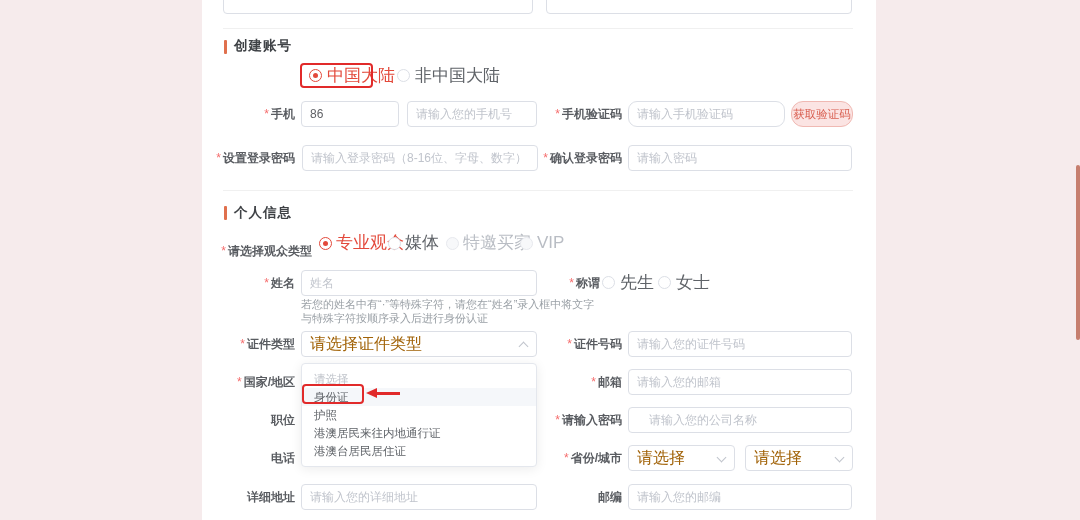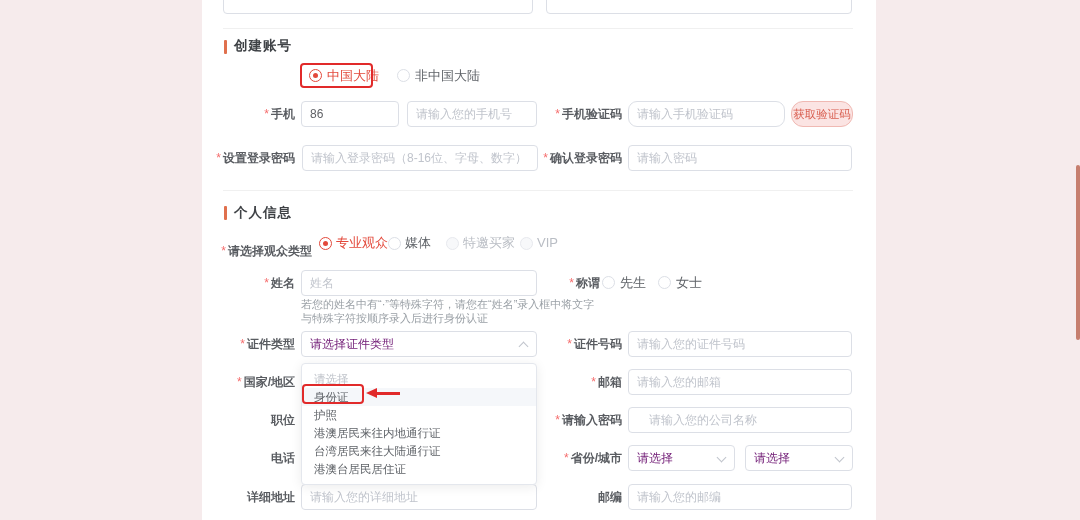"中国大陆" .rlabel { font-size: 13px -> 17px }
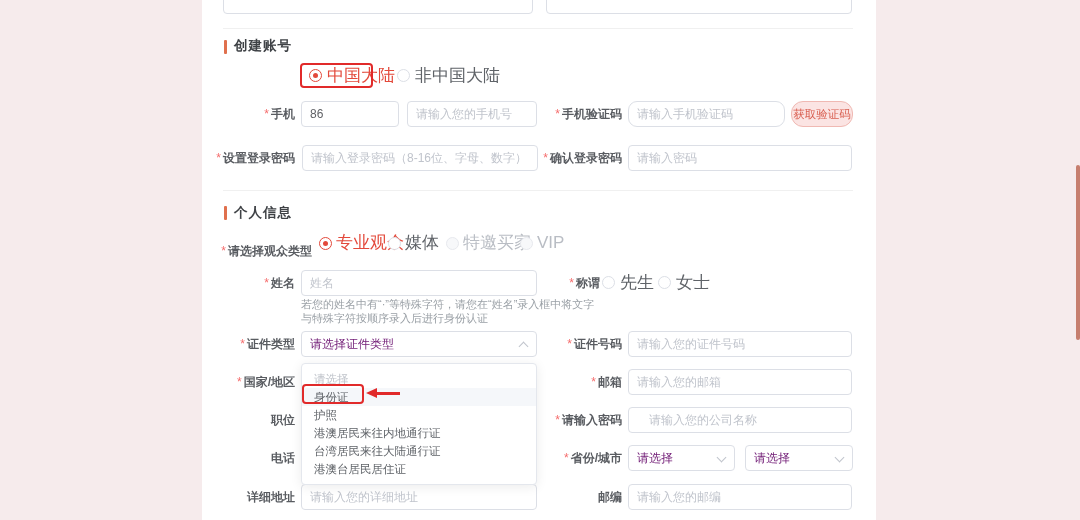"请选择证件类型" .selph { color: #701a75 -> #a16207; font-size: 12px -> 16px }
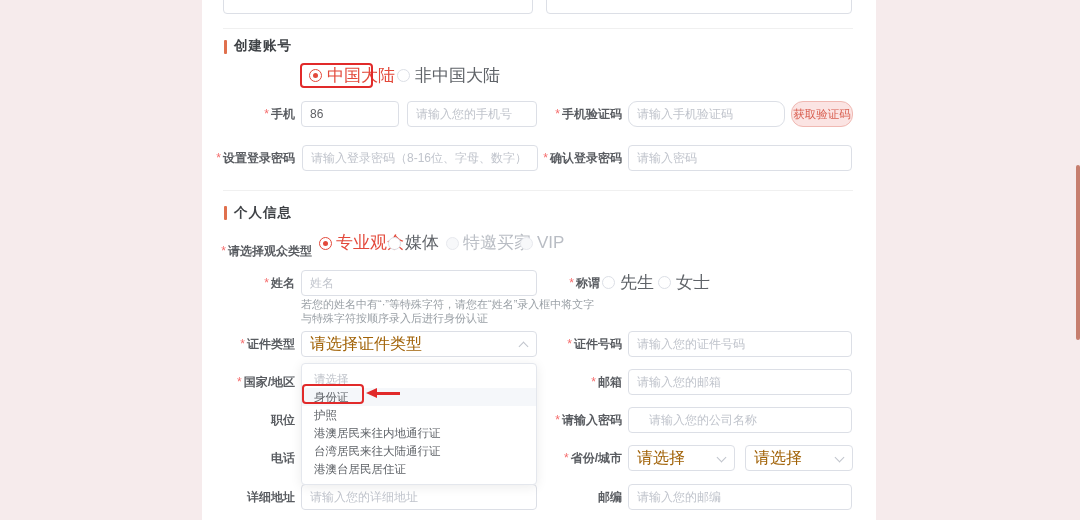"台湾居民来往大陆通行证" div.dd-item { html: <div>台湾居民来往大陆通行证</div> -> none }
